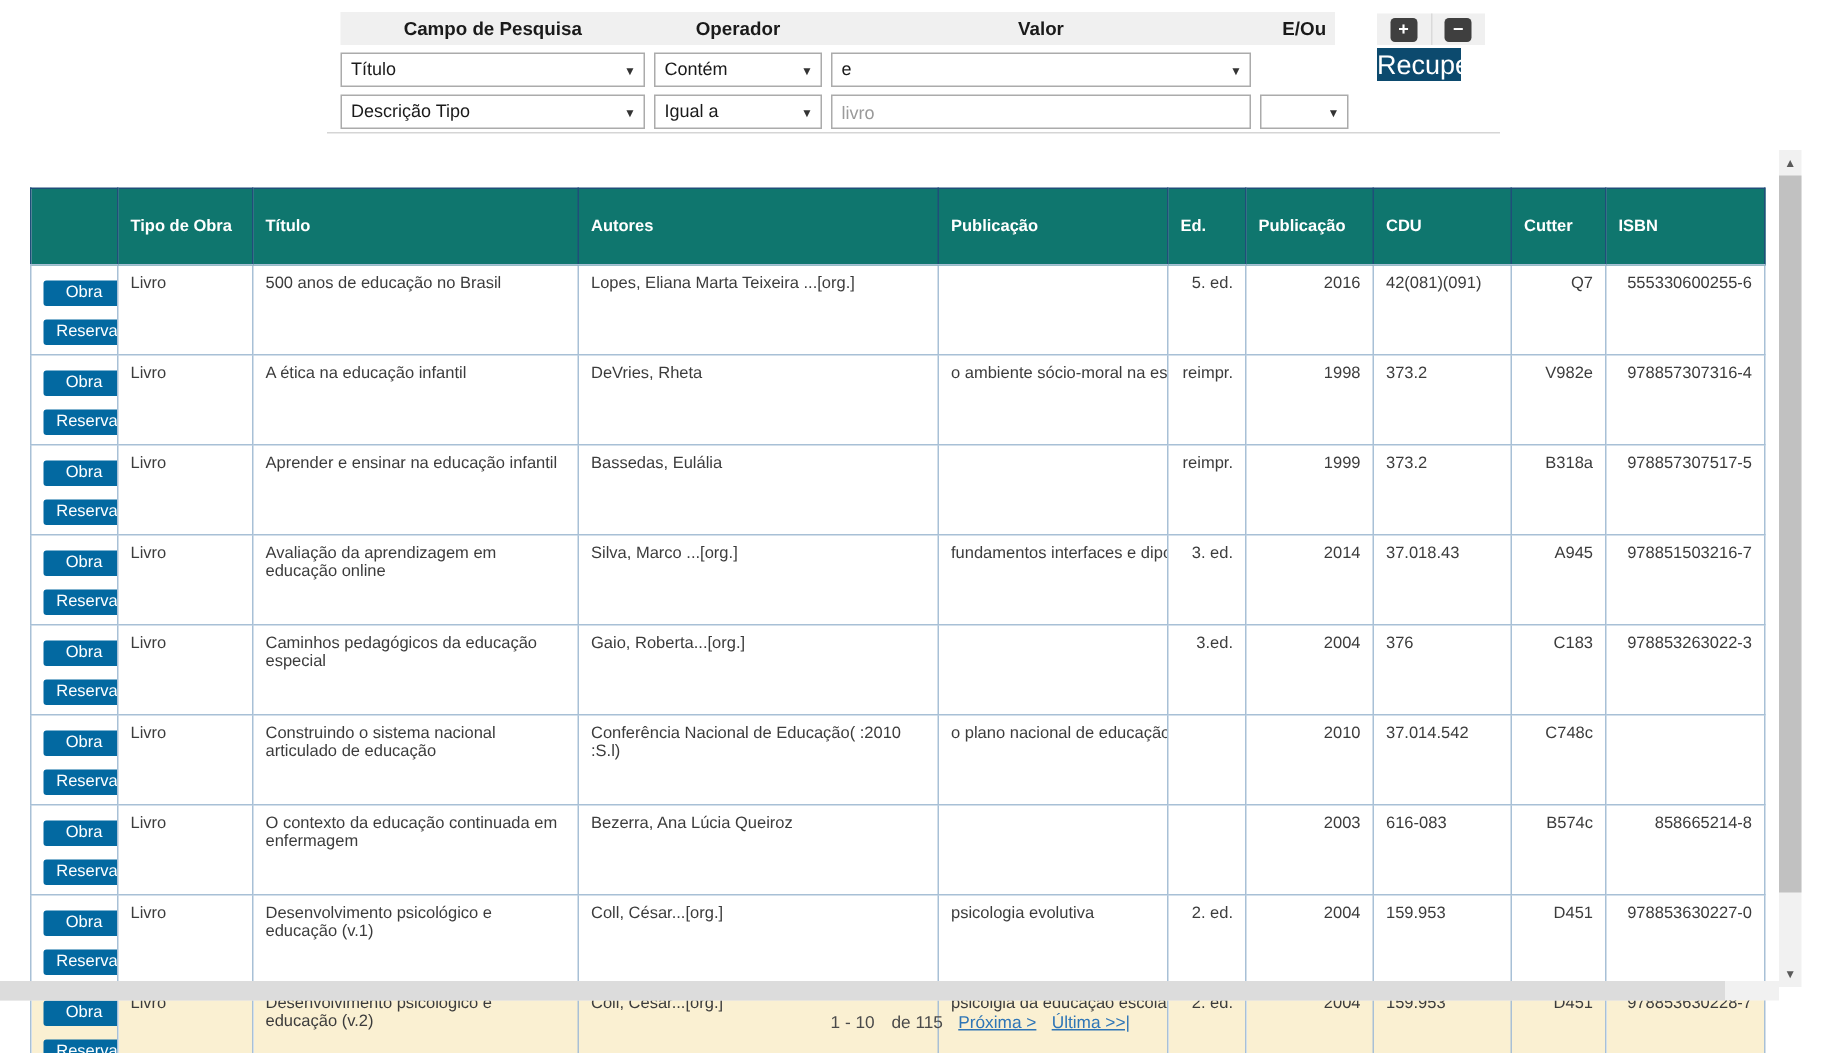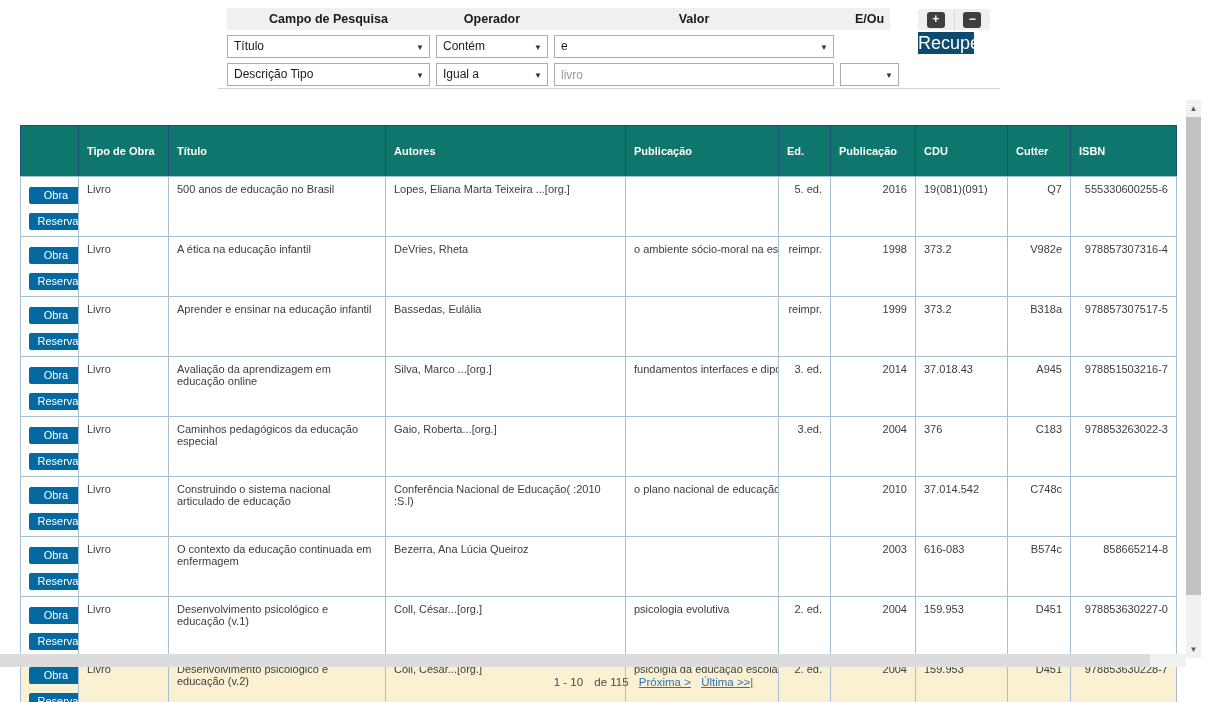"19(081)(091)" td.c-cdu { text: 19 -> 42 }
